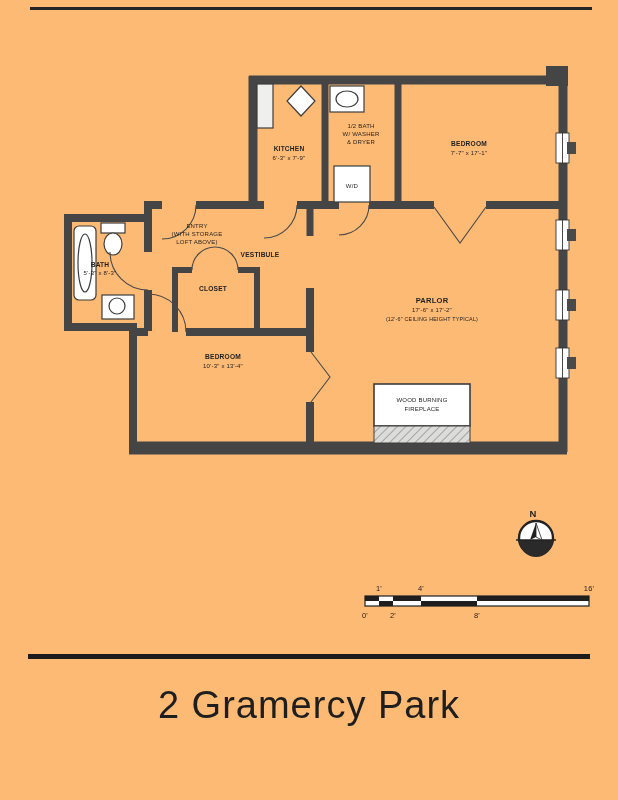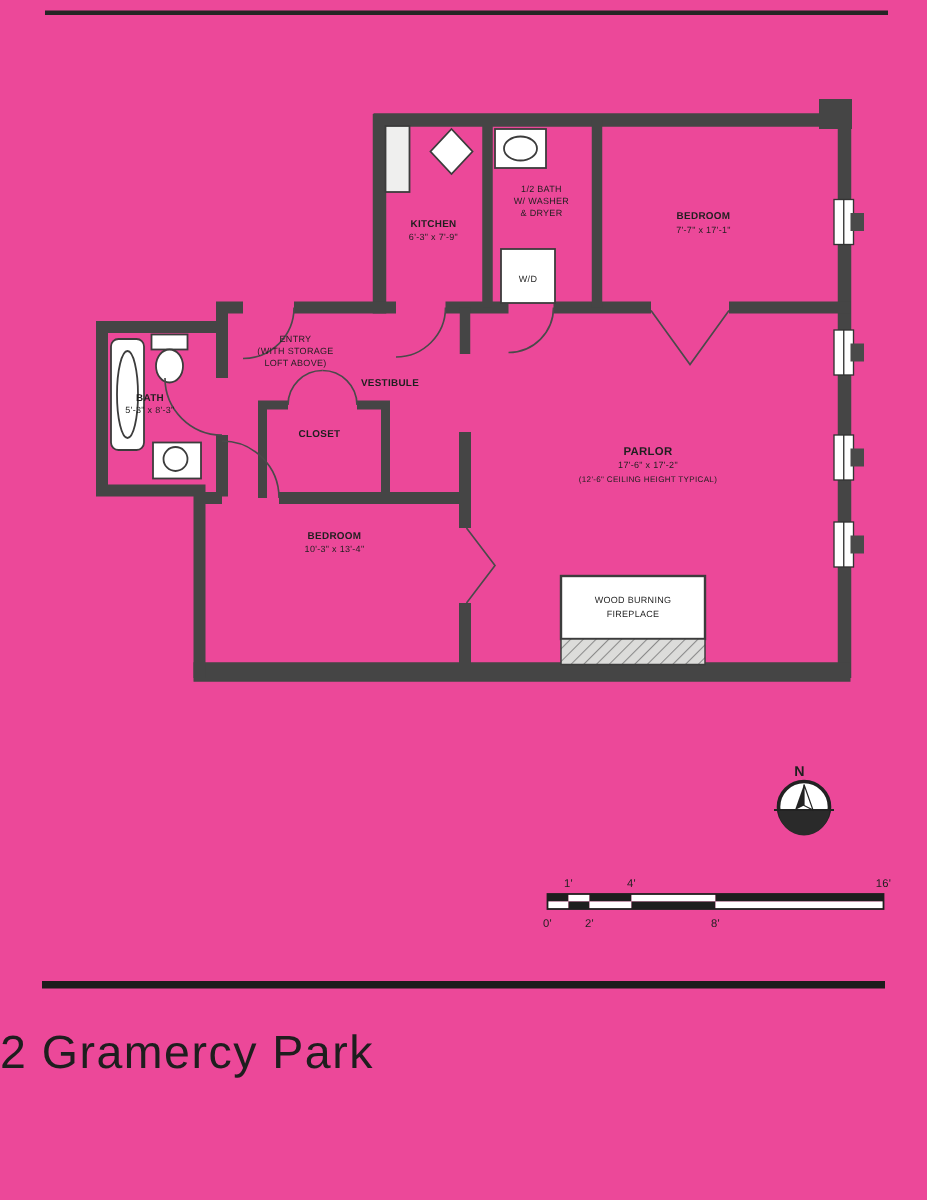"PARLOR" .page { background: #ec4899 -> #fdba74 }
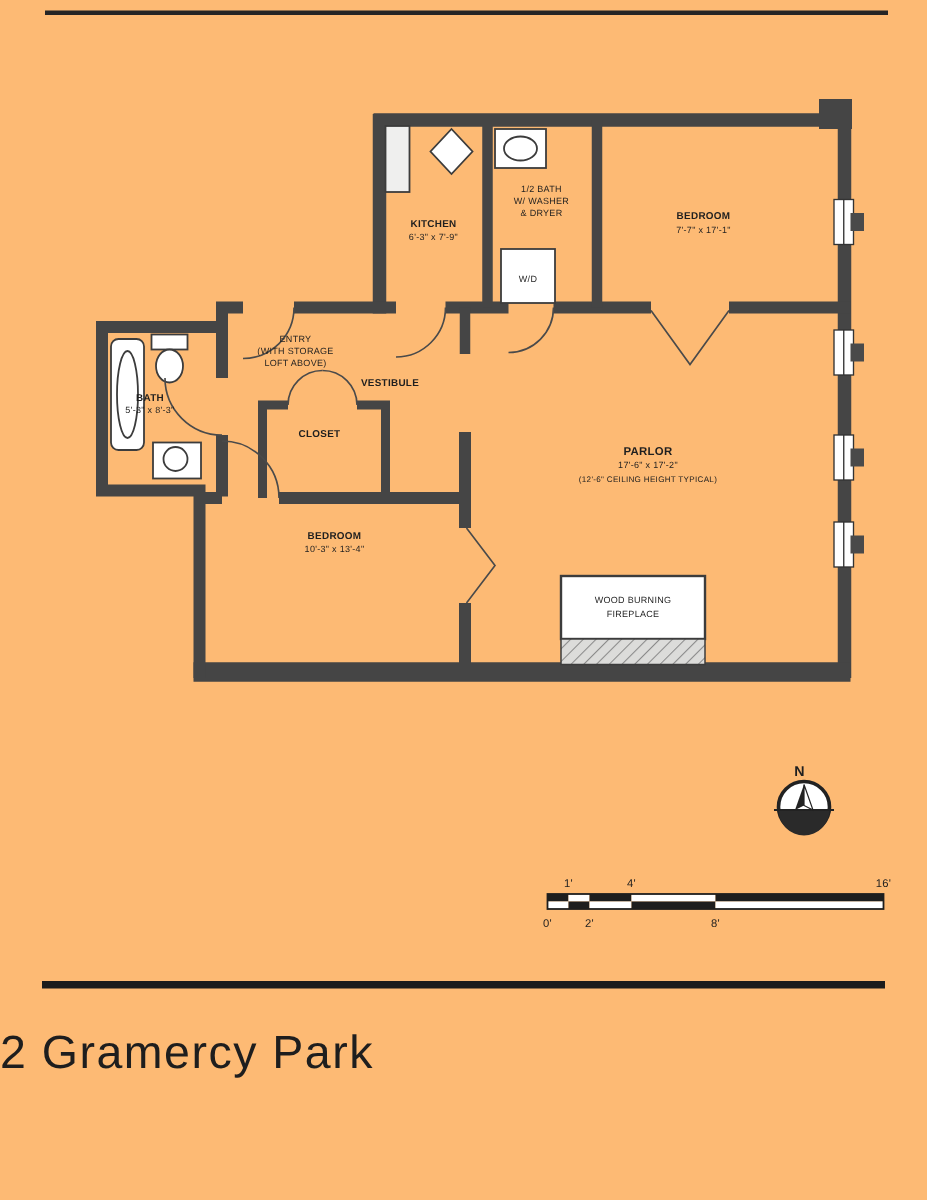"2 Gramercy Park" .building-title { font-size: 31px -> 38px; text-align: none -> center }
